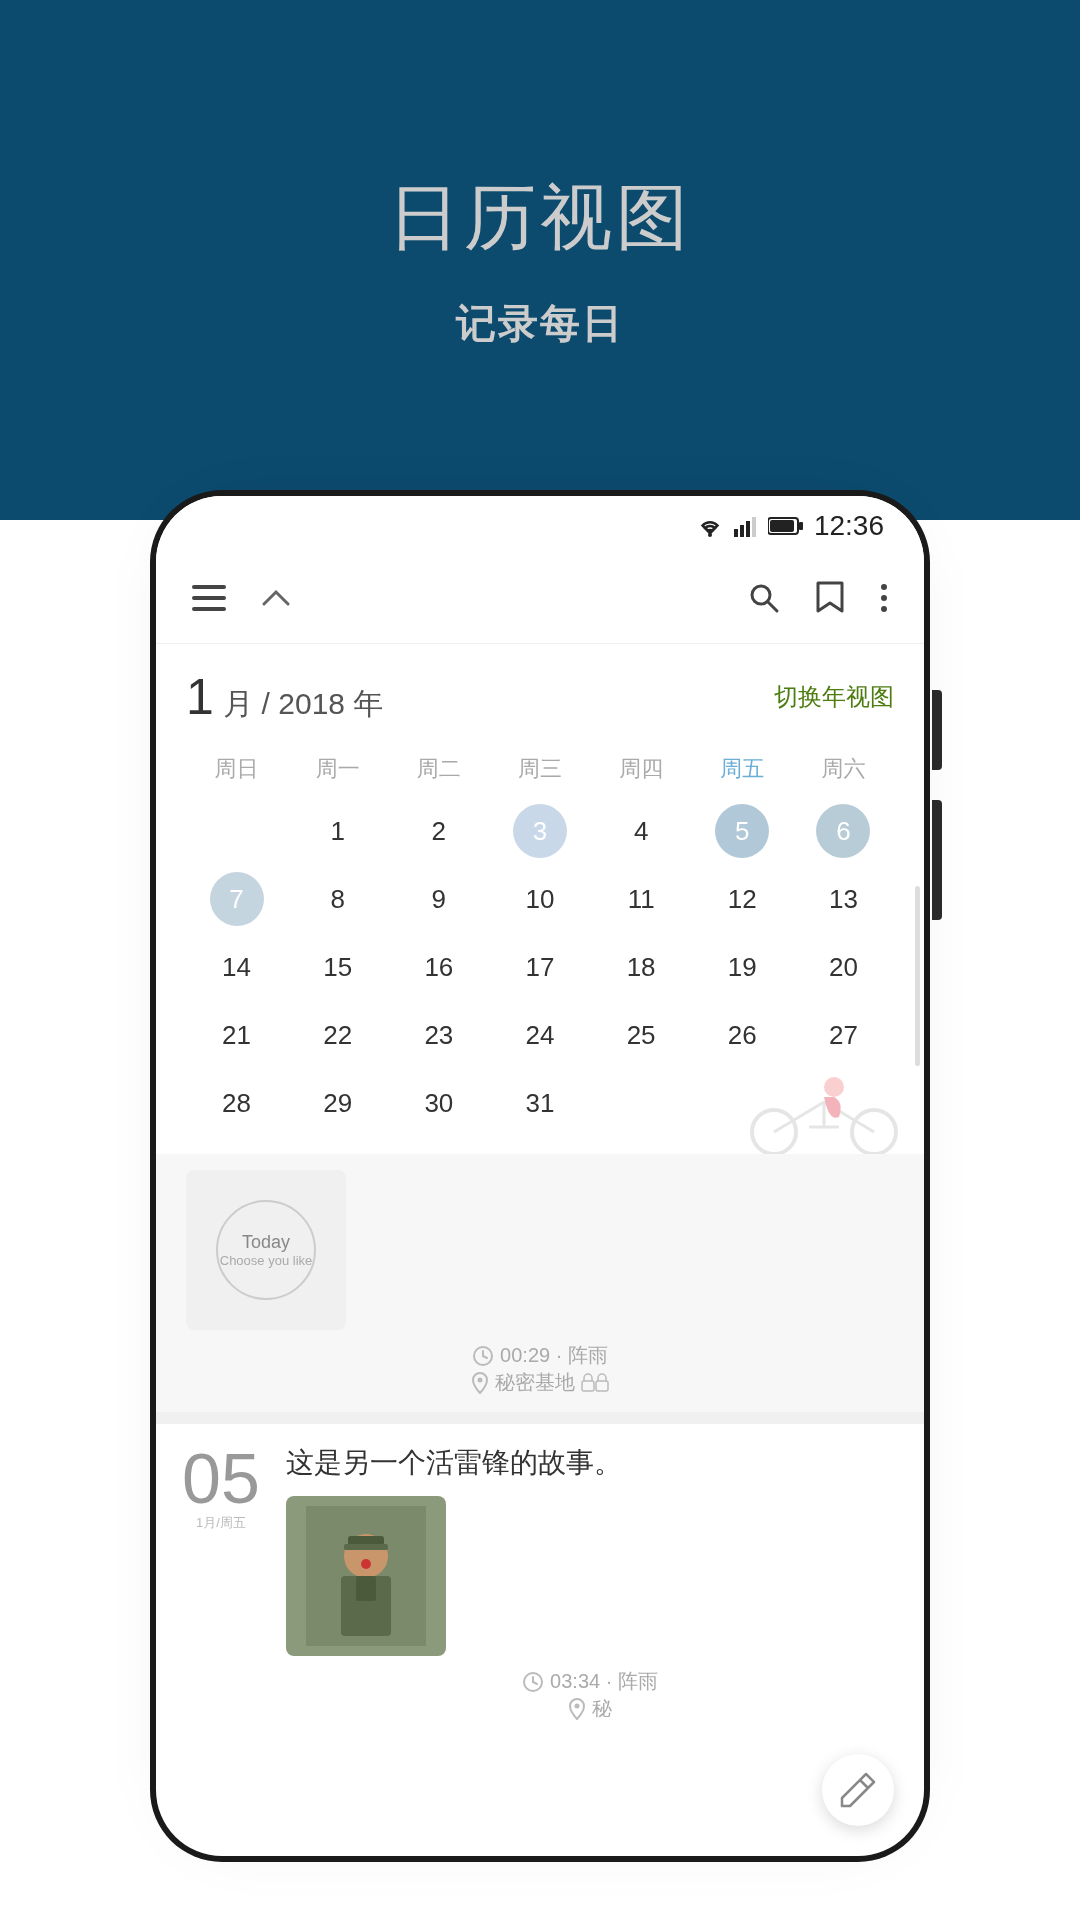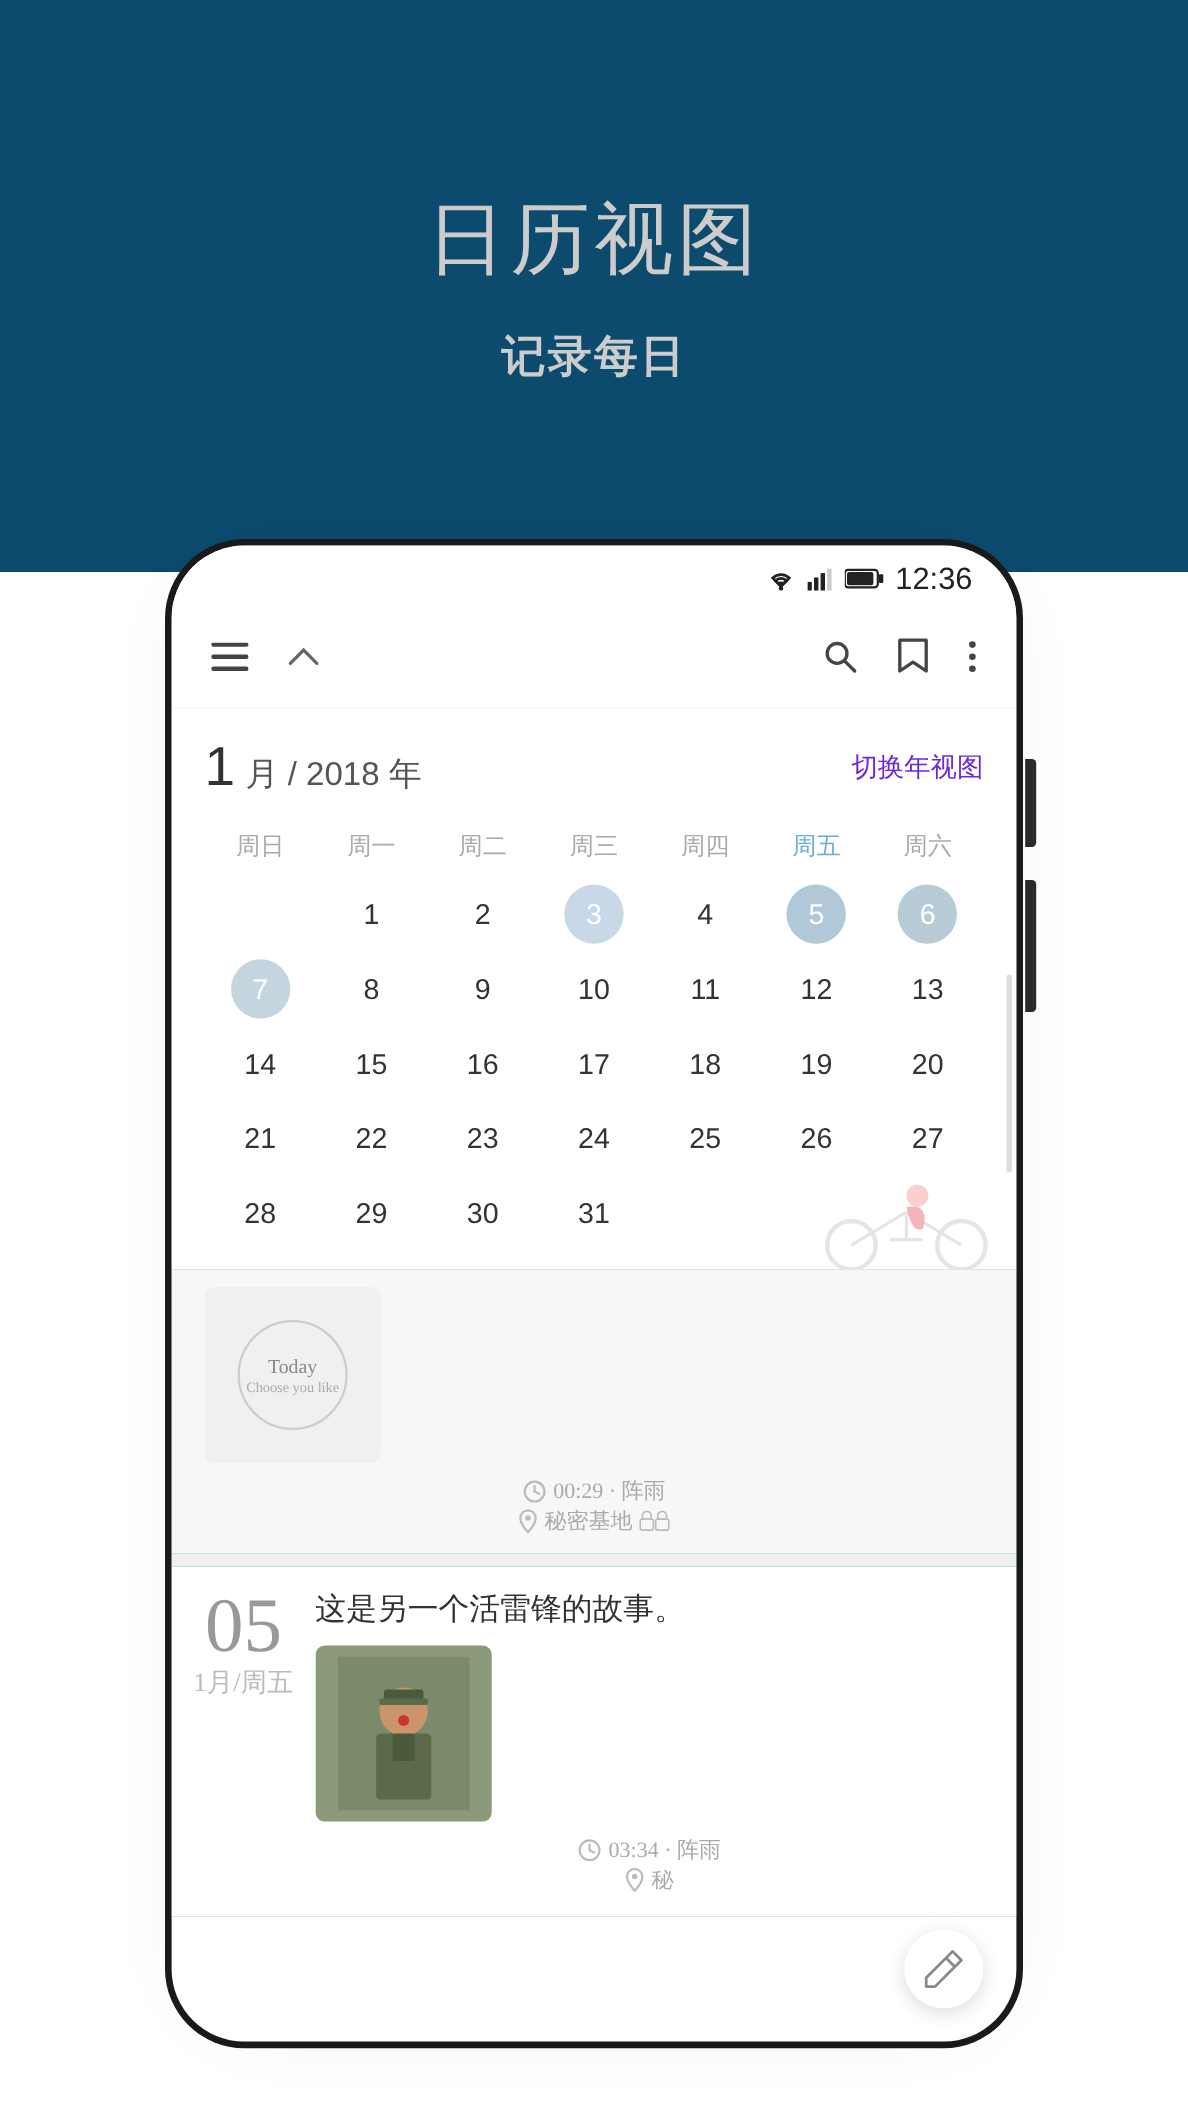"切换年视图" .switch-year-btn { color: #6d28d9 -> #4d7c0f }
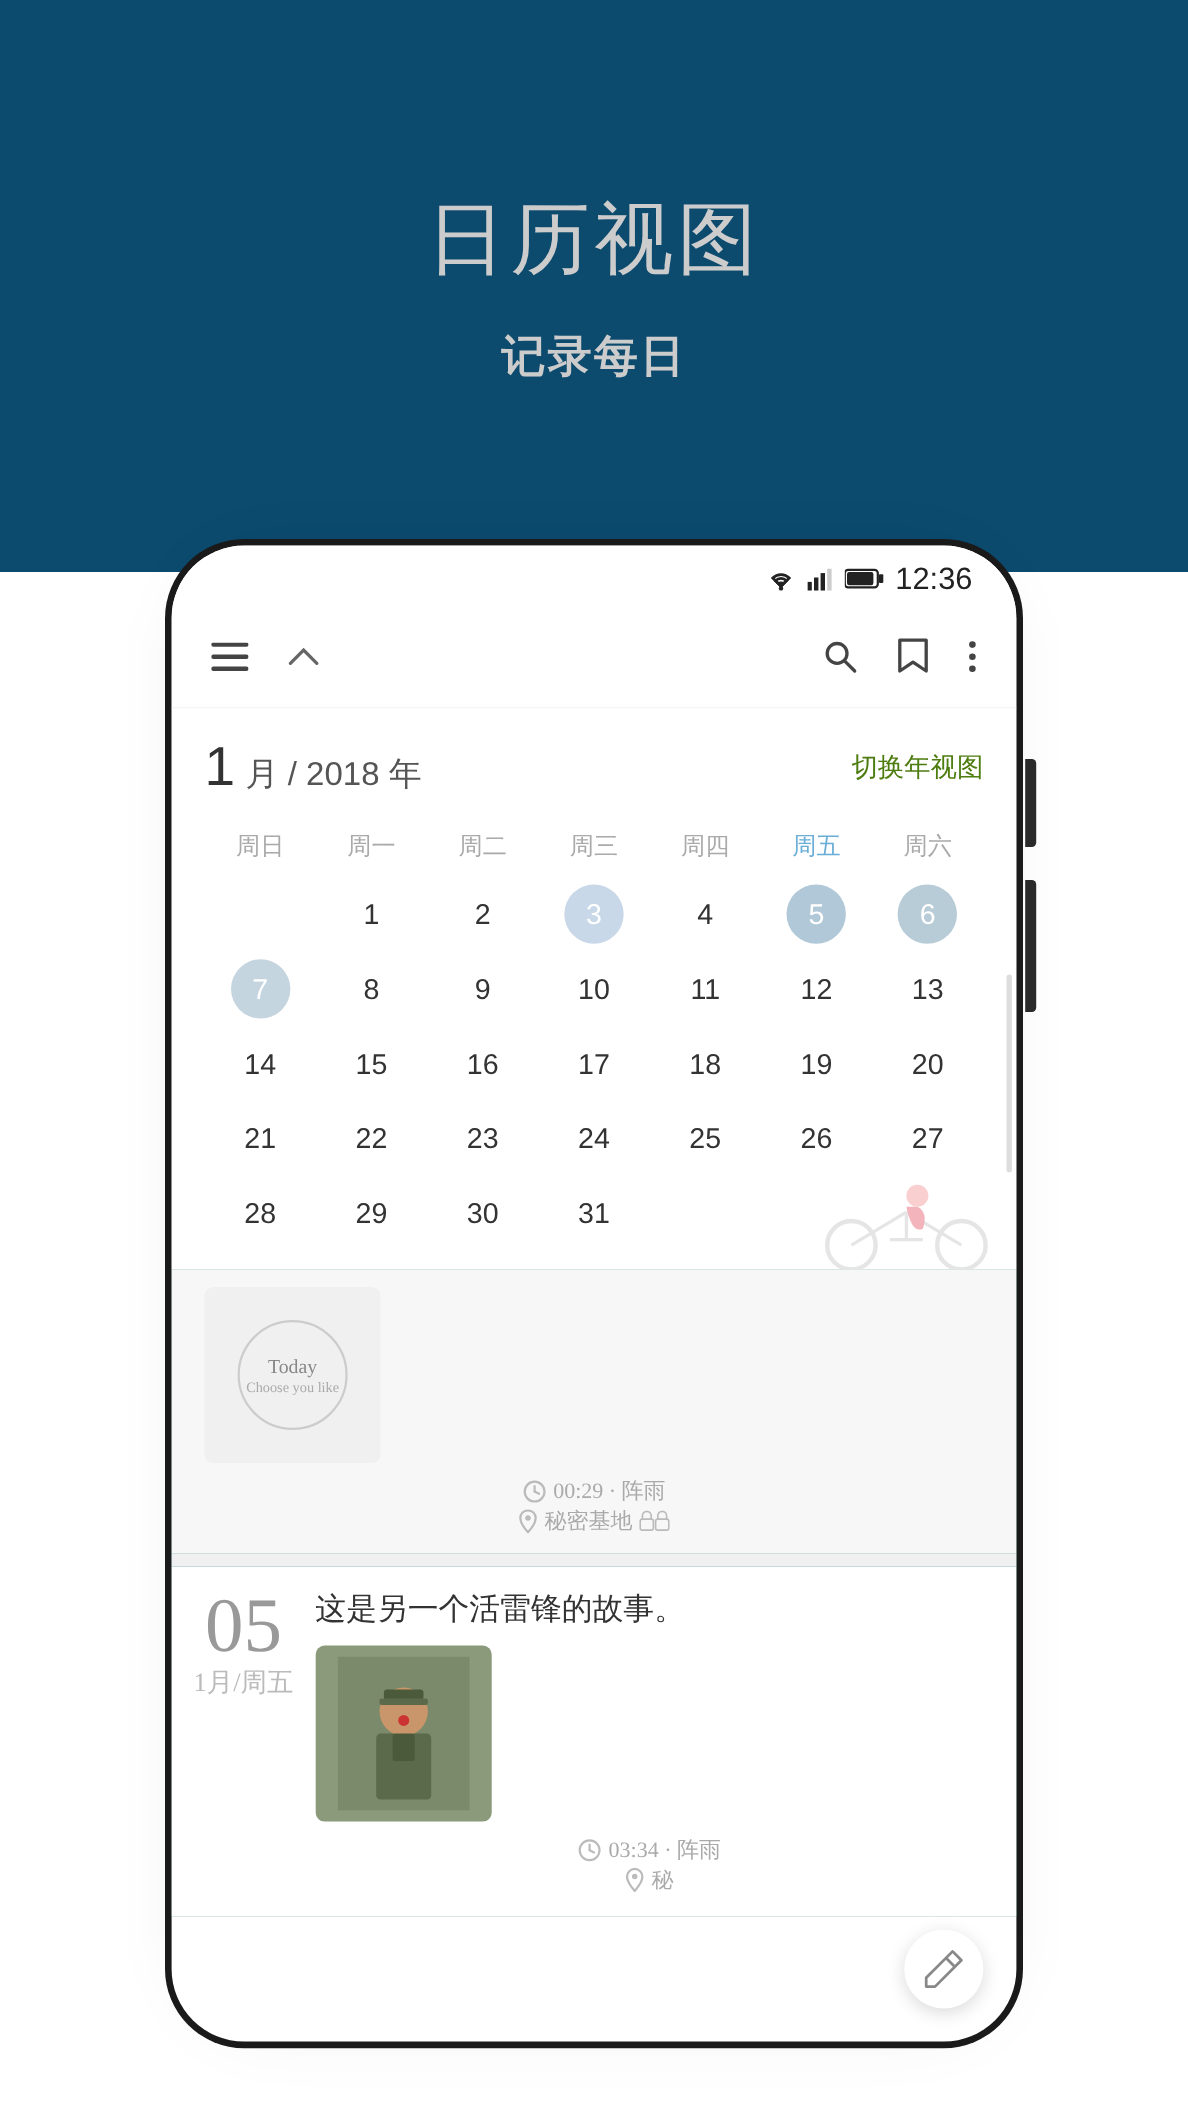"Today" .diary-section { background: #0f766e -> #3b82f6; font-family: Liberation Serif, serif -> none }
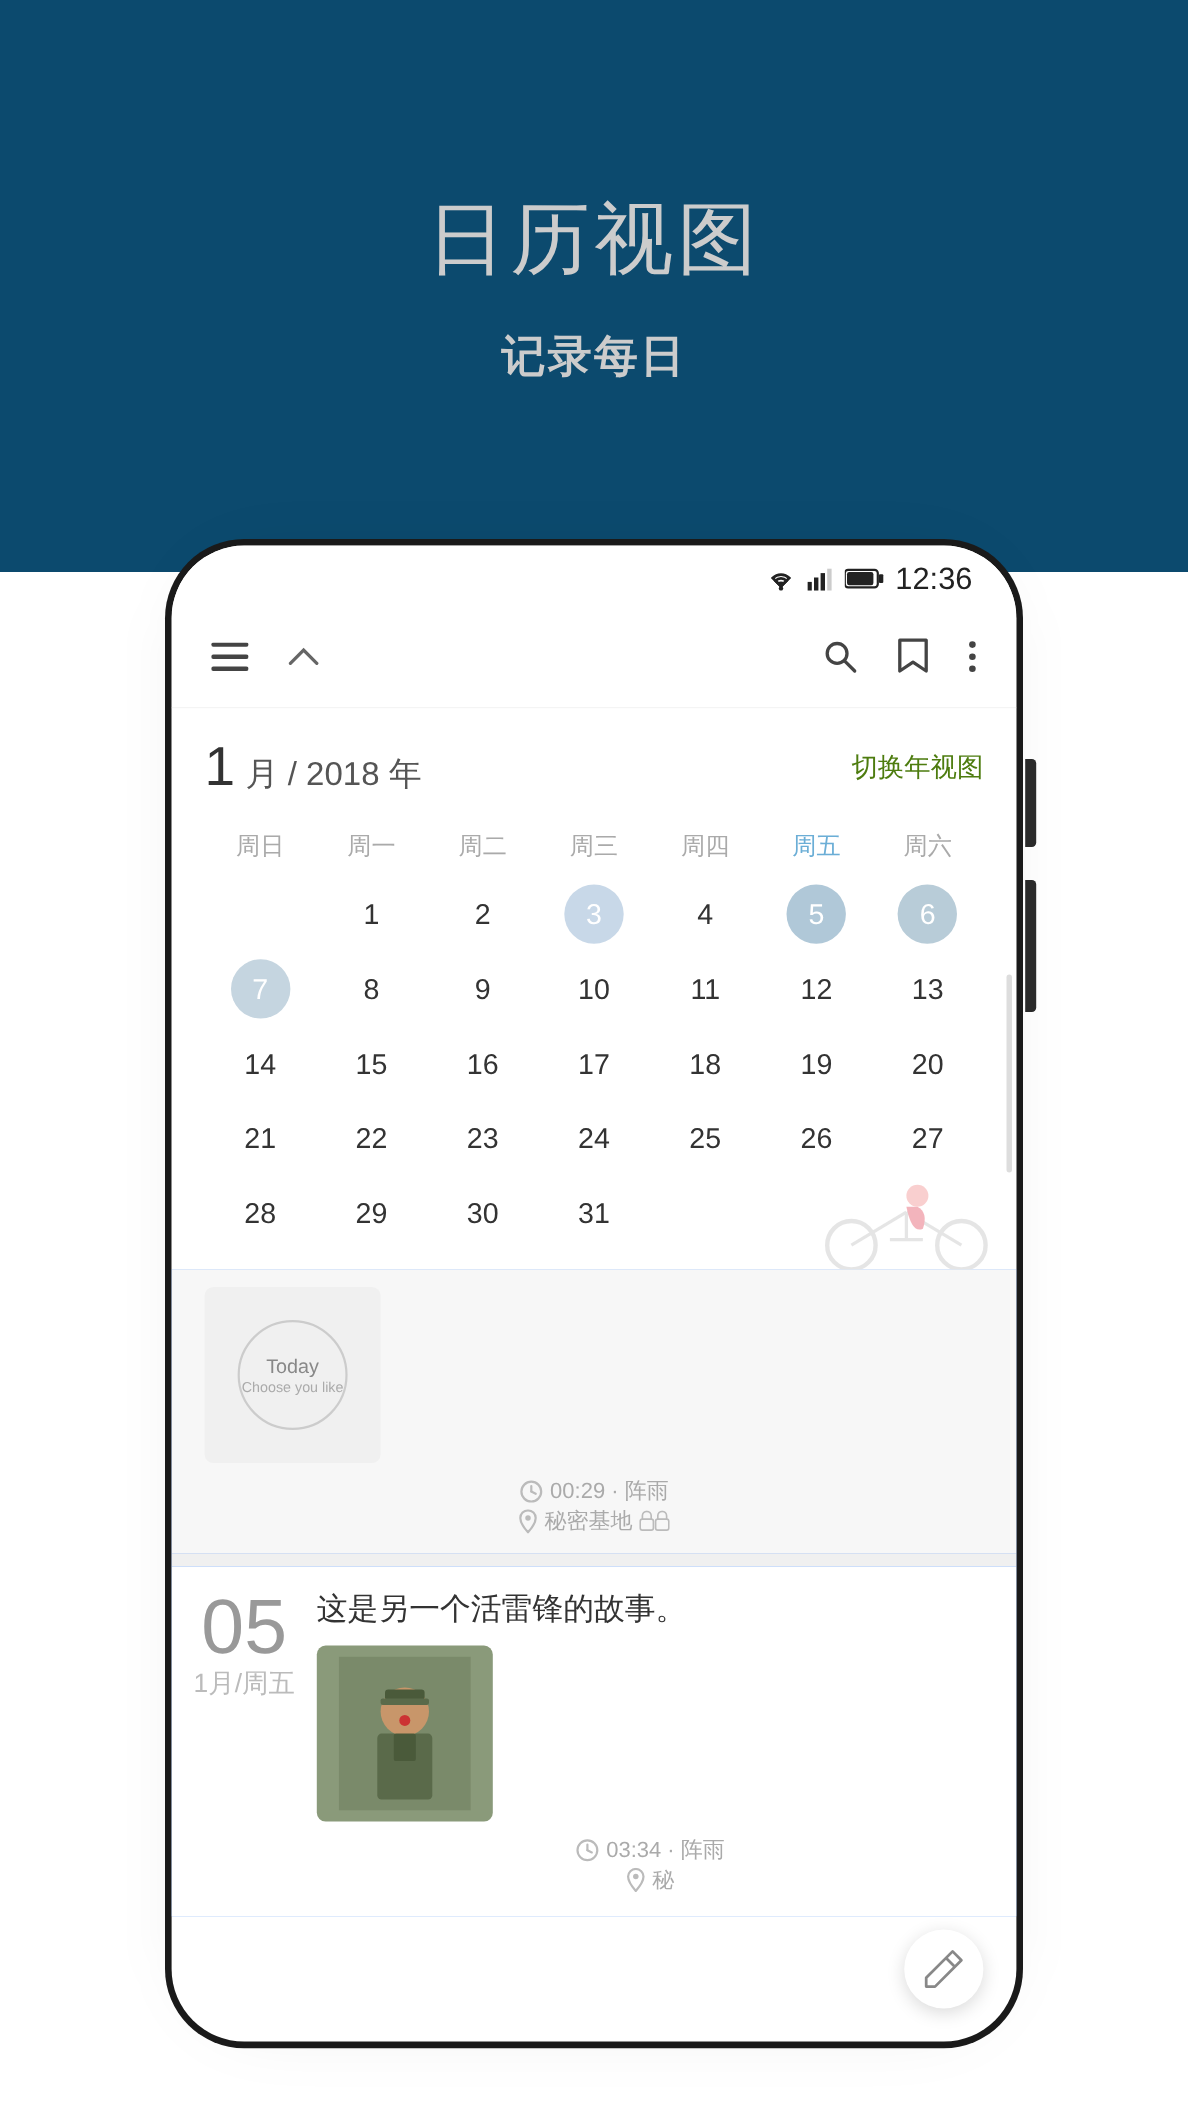"1月/周五" .entry-day-label { font-size: 24px -> 13px }
